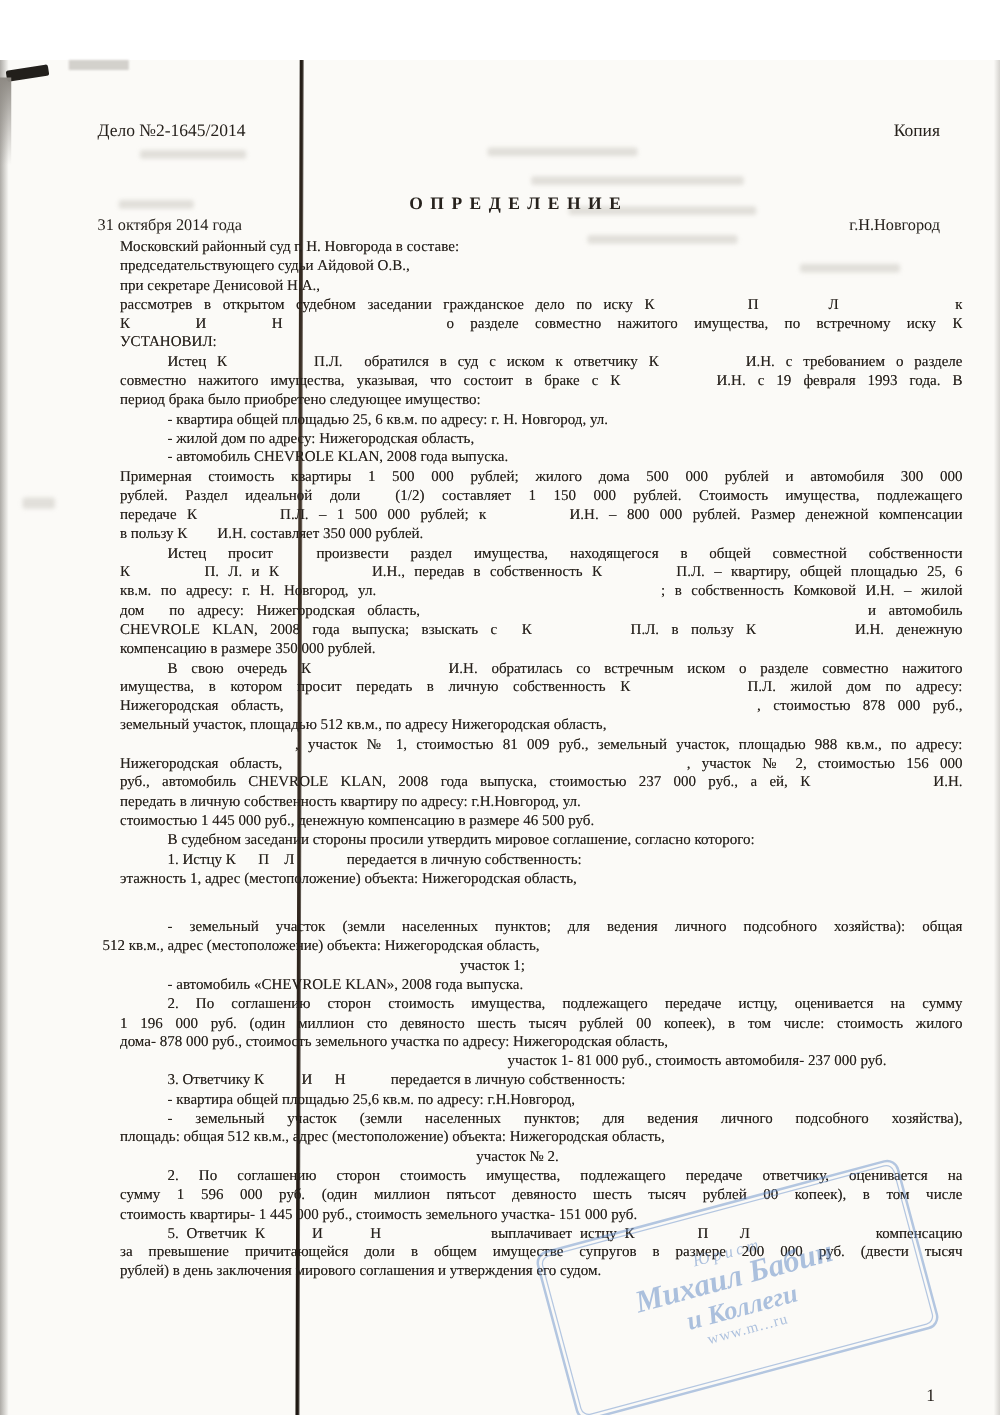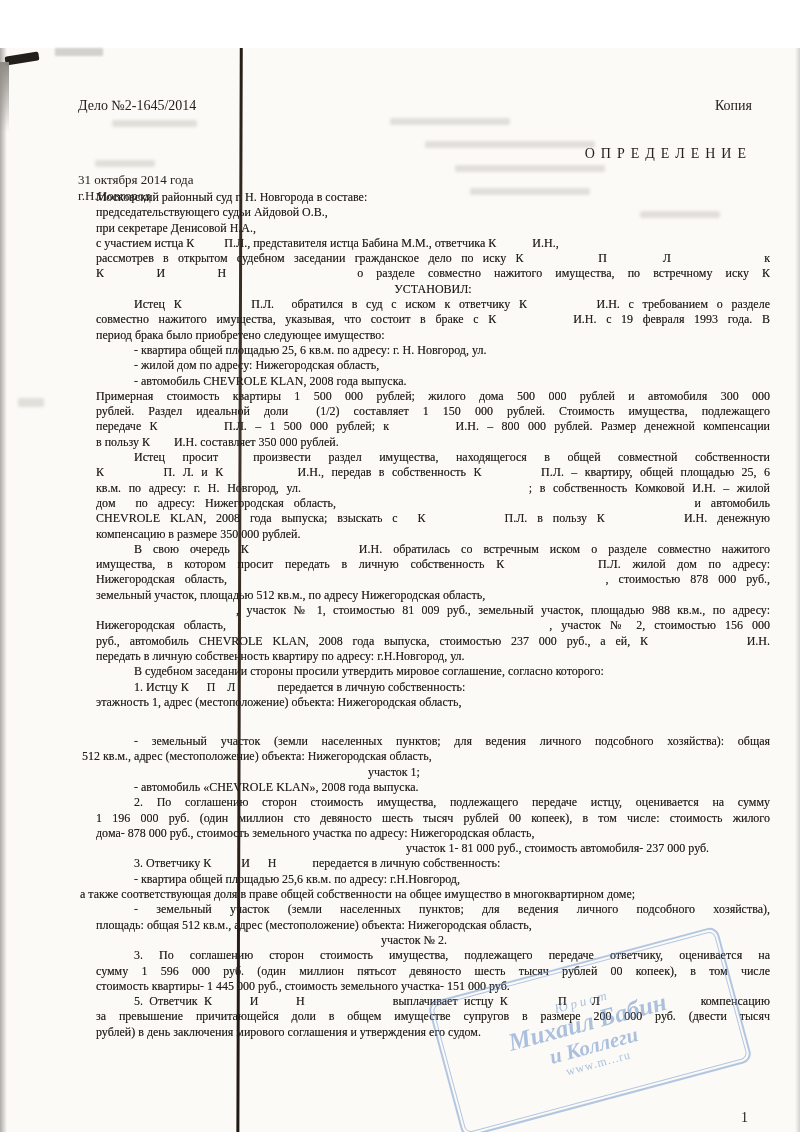"ОПРЕДЕЛЕНИЕ" .title { font-weight: normal -> bold; text-align: right -> center; top: 98px -> 108px }
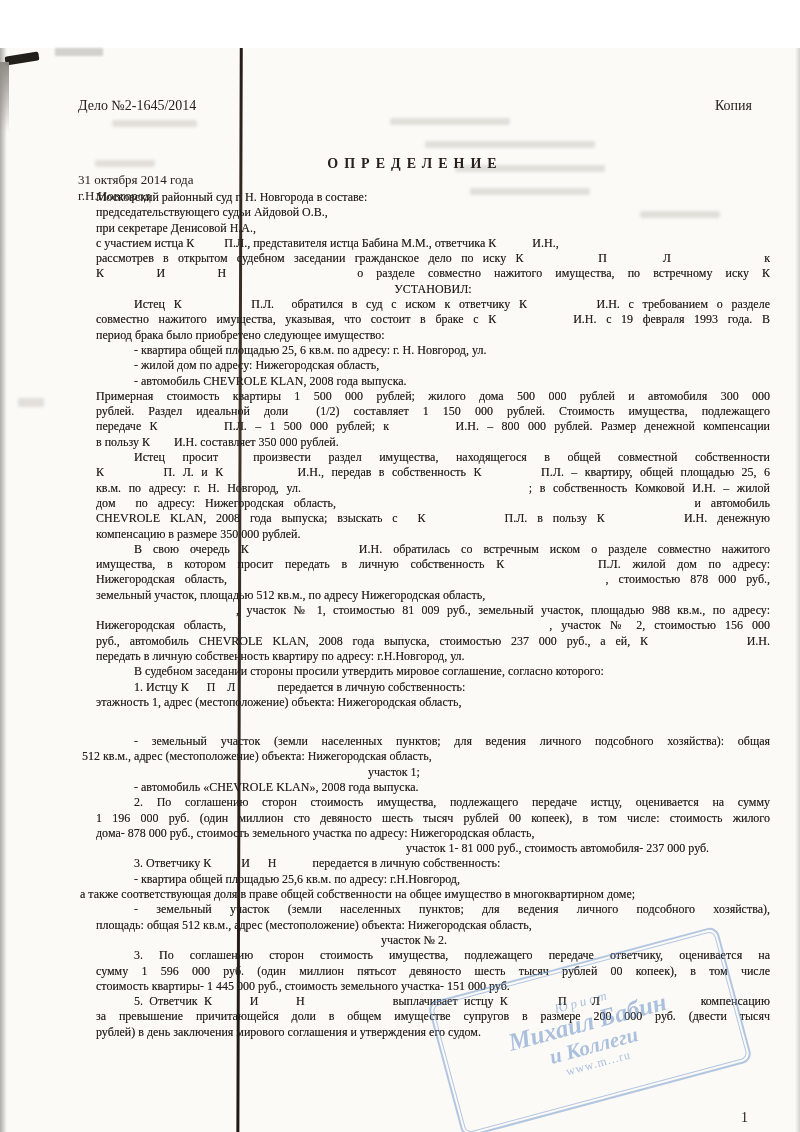"31 октября 2014 года" .date-row { flex-direction: column -> none }
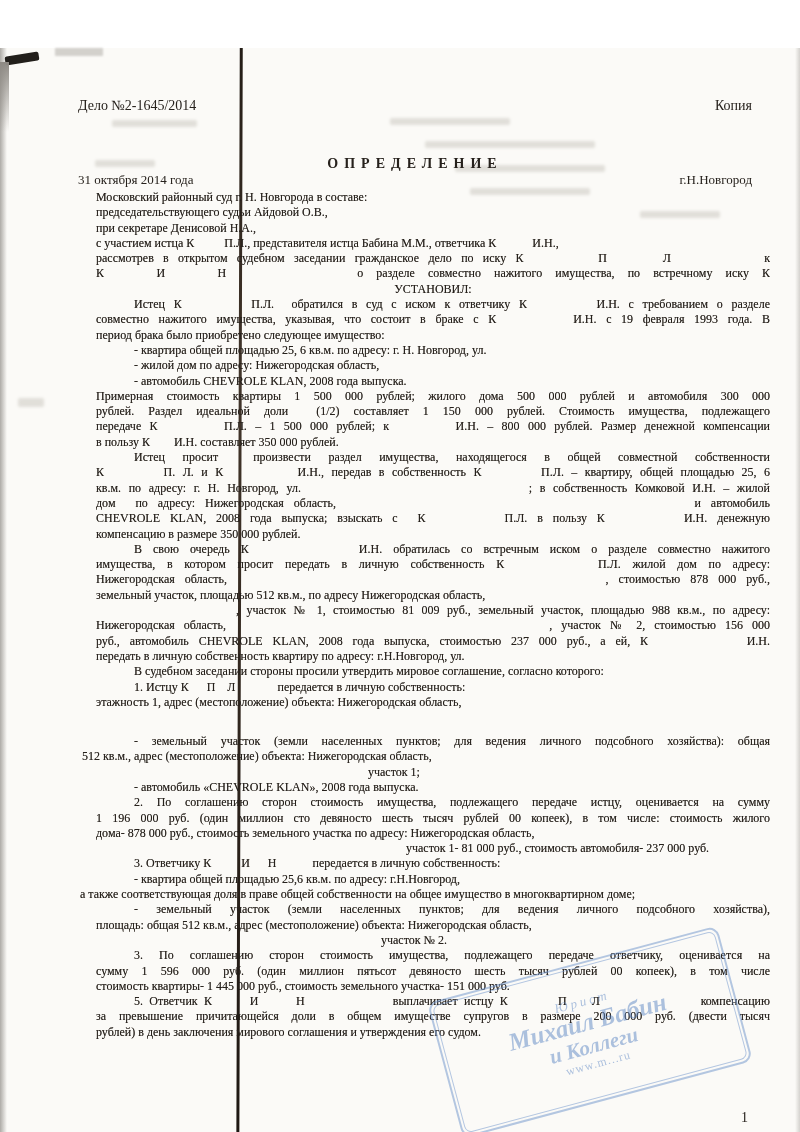"с участием истца К П.Л.," div.ln { html: <div>с участием истца К&nbsp;&nbsp;&nbsp;&nbsp;&nbsp;&nbsp;&nbsp;&nbsp;&nbsp;&nbsp;П.Л., представителя истца Бабина М.М., ответчика К&nbsp;&nbsp;&nbsp;&nbsp;&nbsp;&nbsp;&nbsp;&nbsp;&nbsp;&nbsp;&nbsp;&nbsp;И.Н.,</div> -> none }
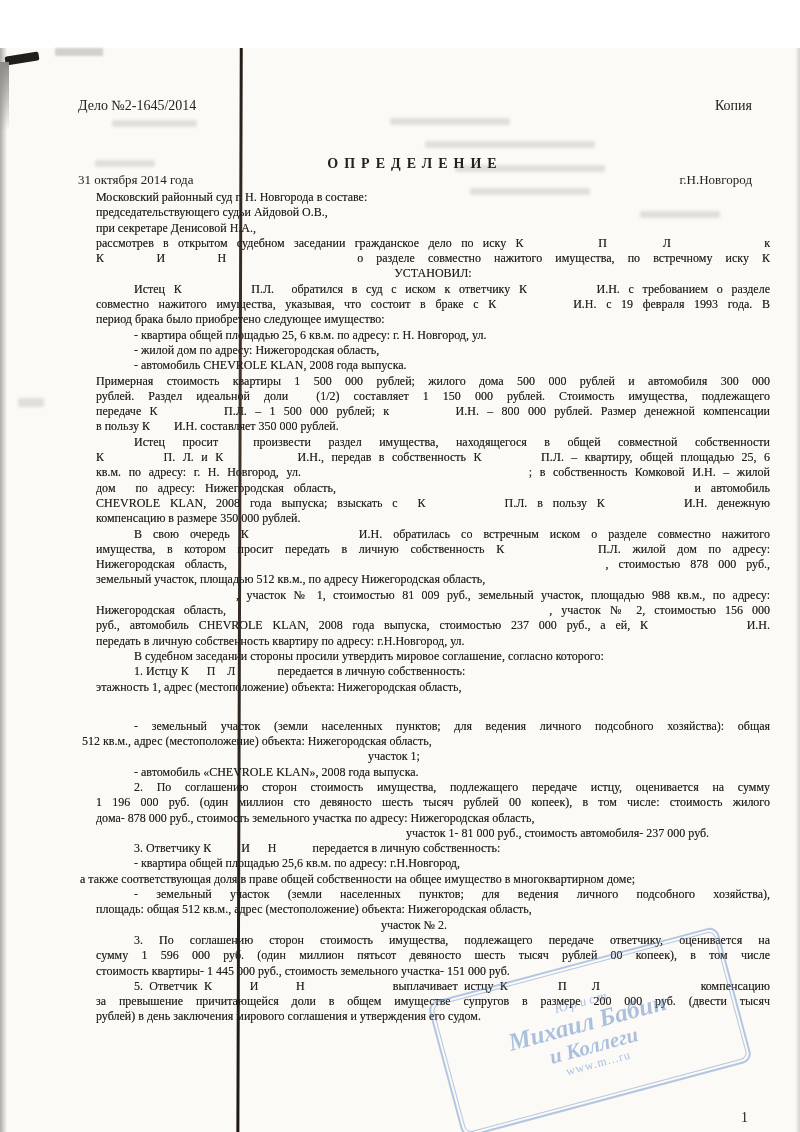"УСТАНОВИЛ:" .c { text-align: center -> left }
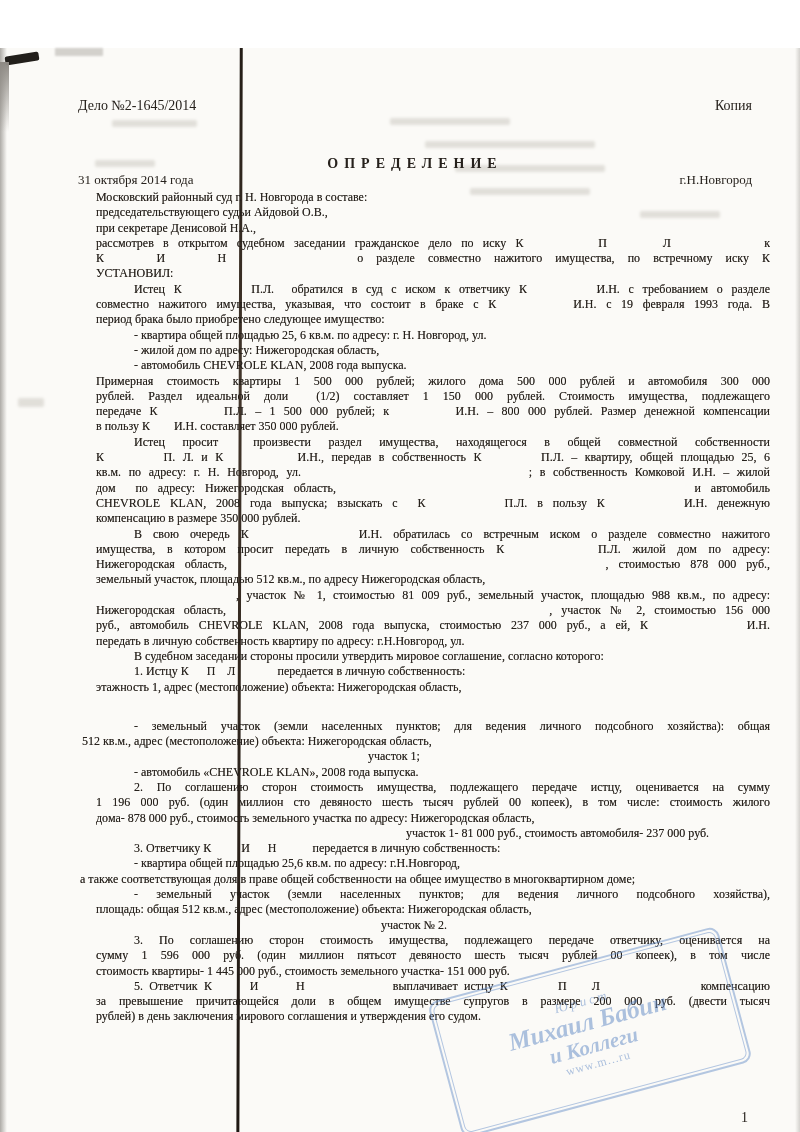"стоимостью 1 445 000 руб.," div.ln { html: none -> <div>стоимостью 1 445 000 руб., денежную компенсацию в размере 46 500 руб.</div> }
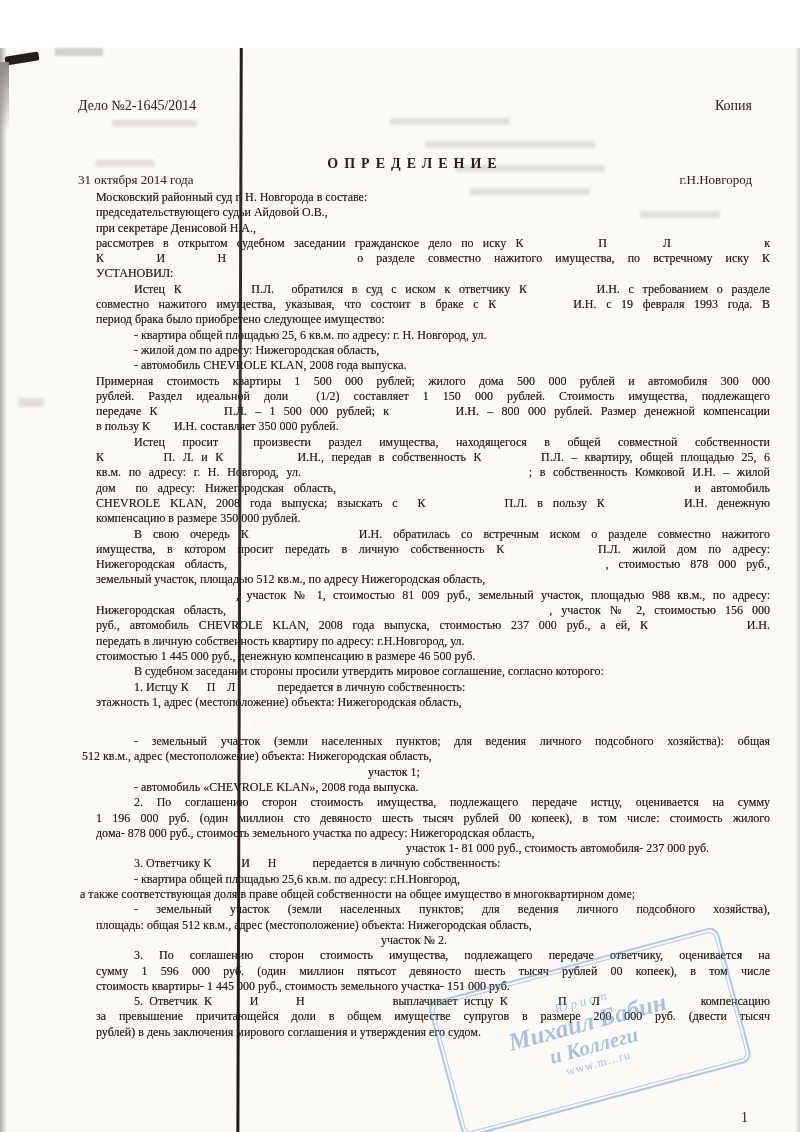"а также соответствующая доля в" div.ln { html: <div>а также соответствующая доля в праве общей собственности на общее имущество в многоквартирном доме;</div> -> none }
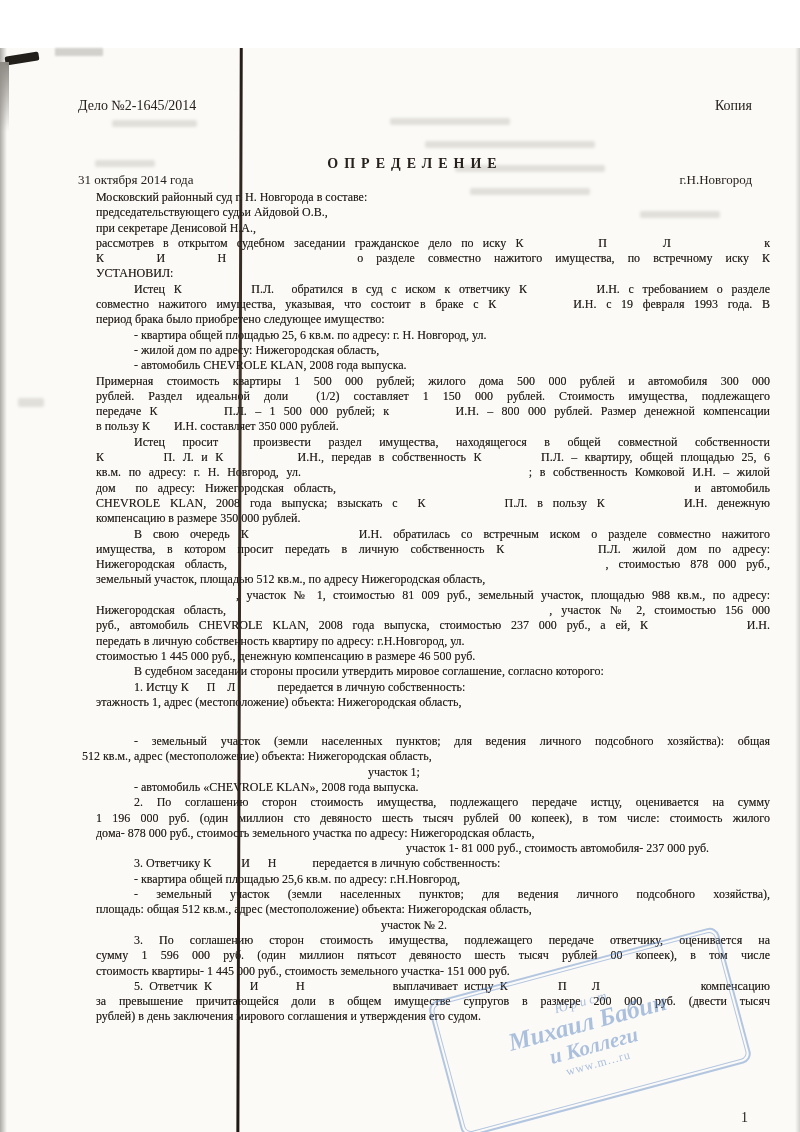"3. По соглашению сторон стоимость" div.ln { text: 3 -> 2 }
